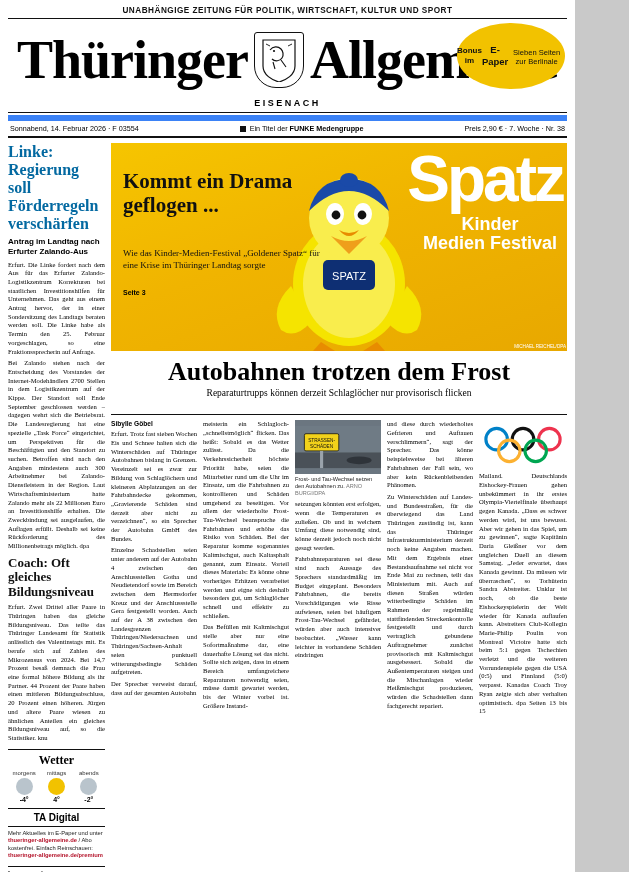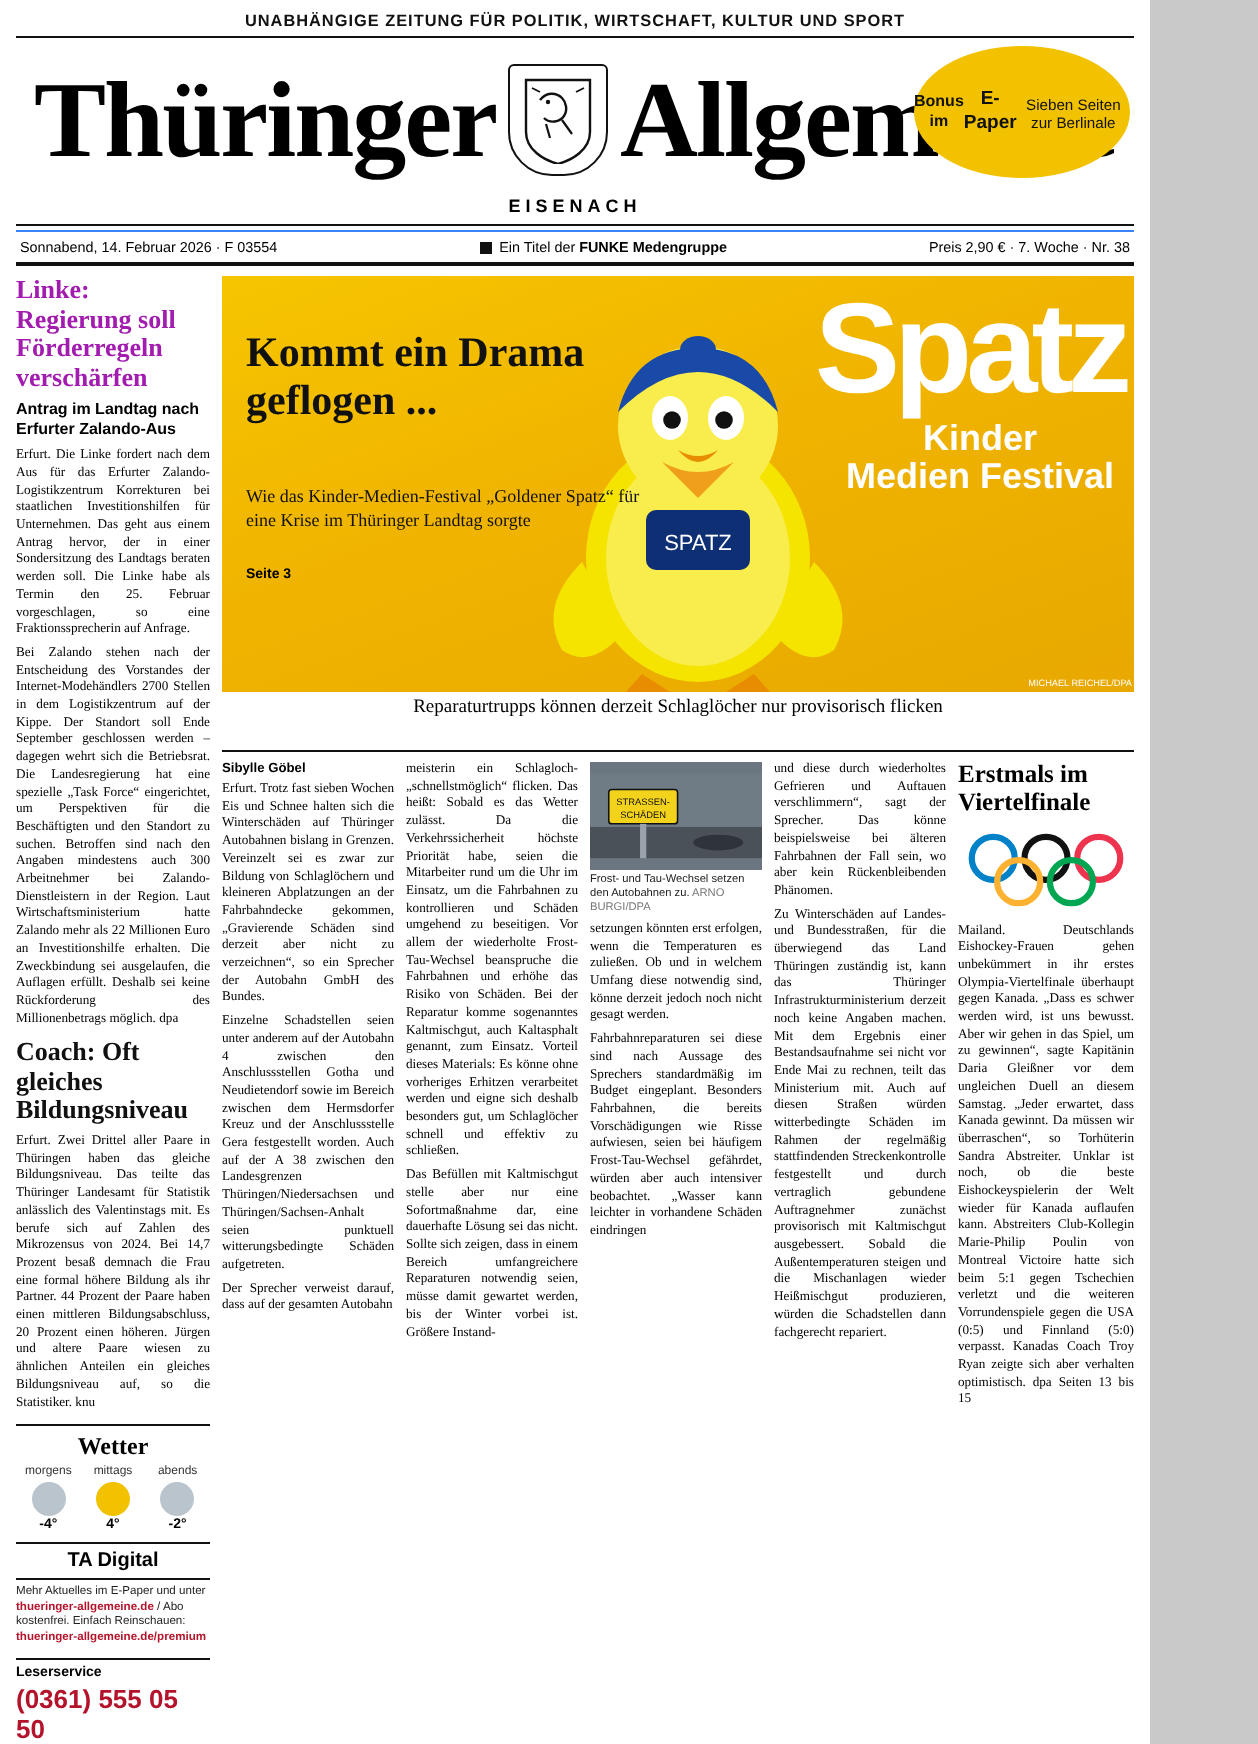"Sonnabend, 14. Februar 2026 ·" .infobar { border-top: 1px solid #3b82f6 -> 6px solid #3b82f6 }
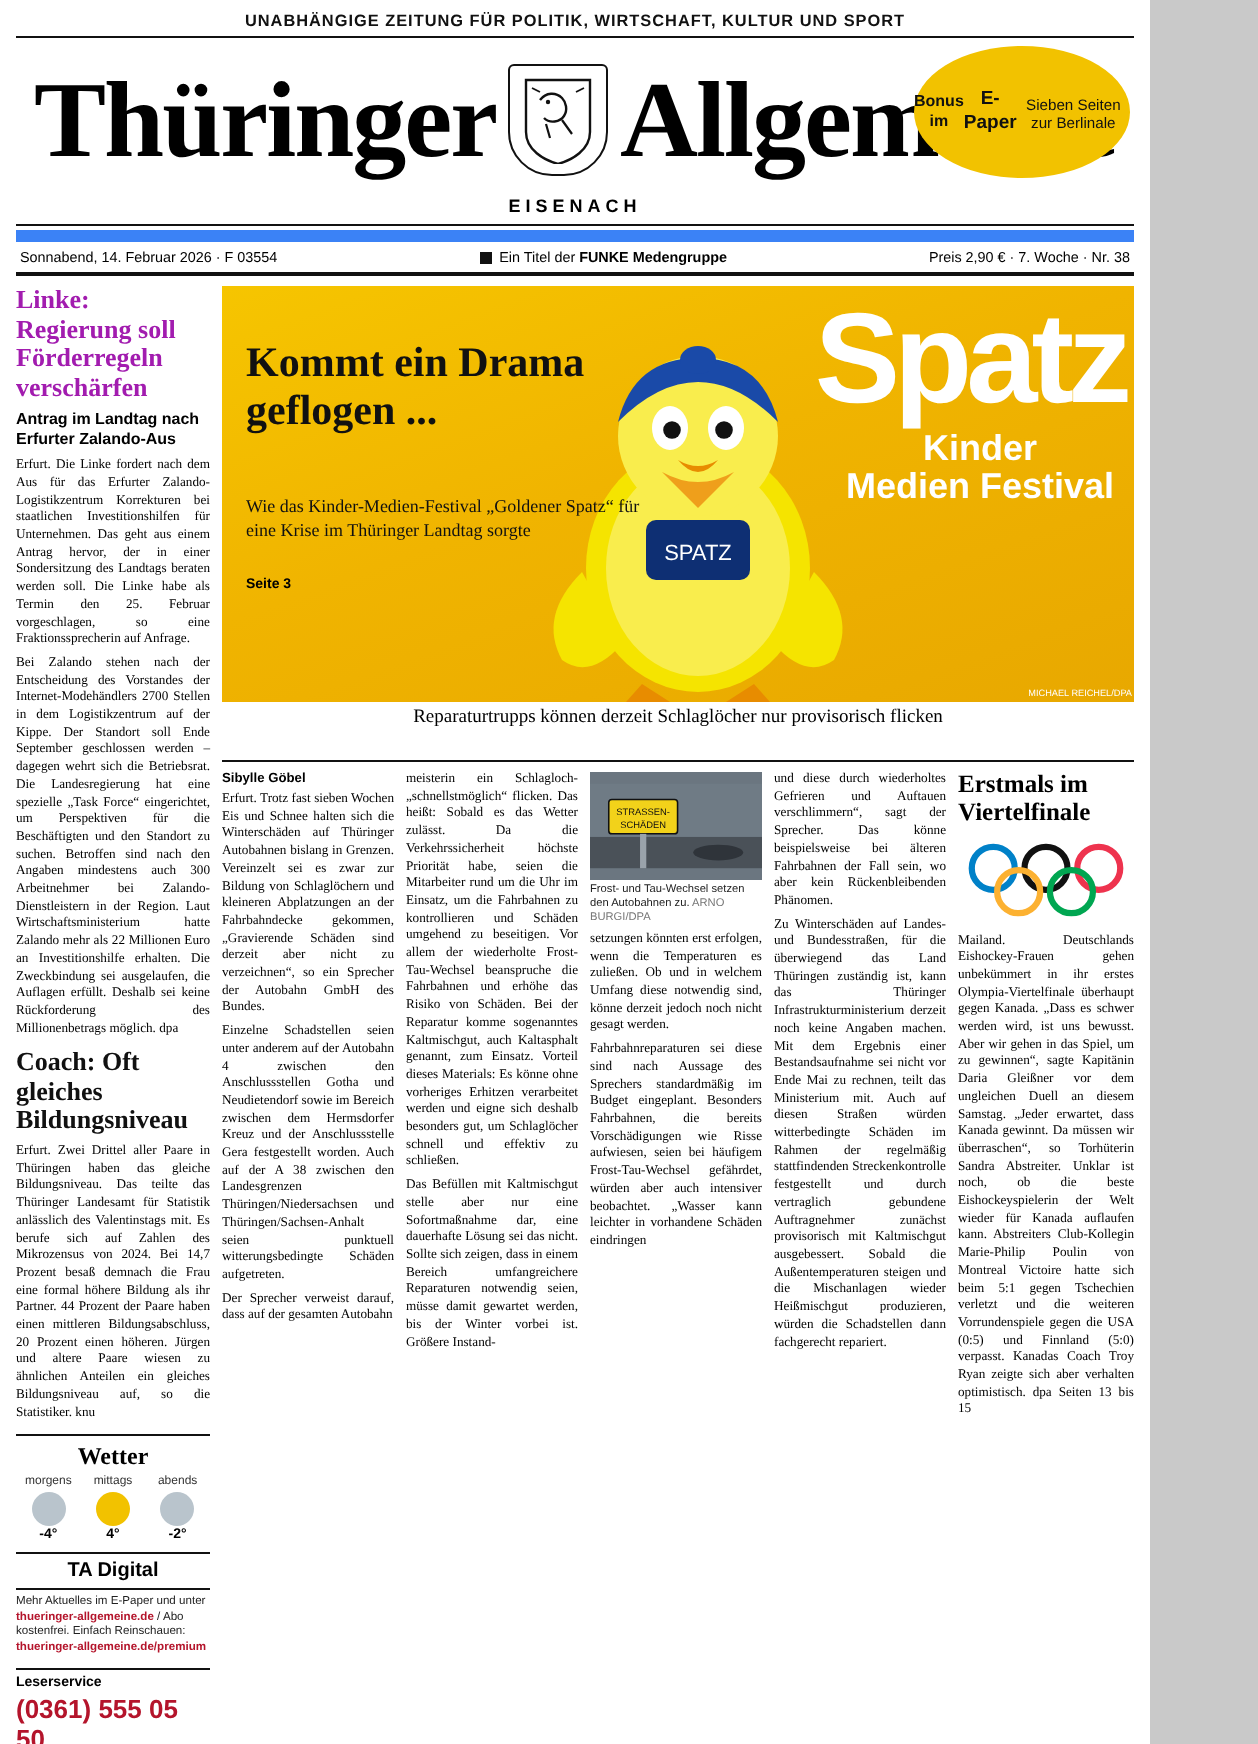"Linke: Regierung soll Förderregeln" .lead-head { color: #a21caf -> #0369a1; font-size: 13px -> 16px }
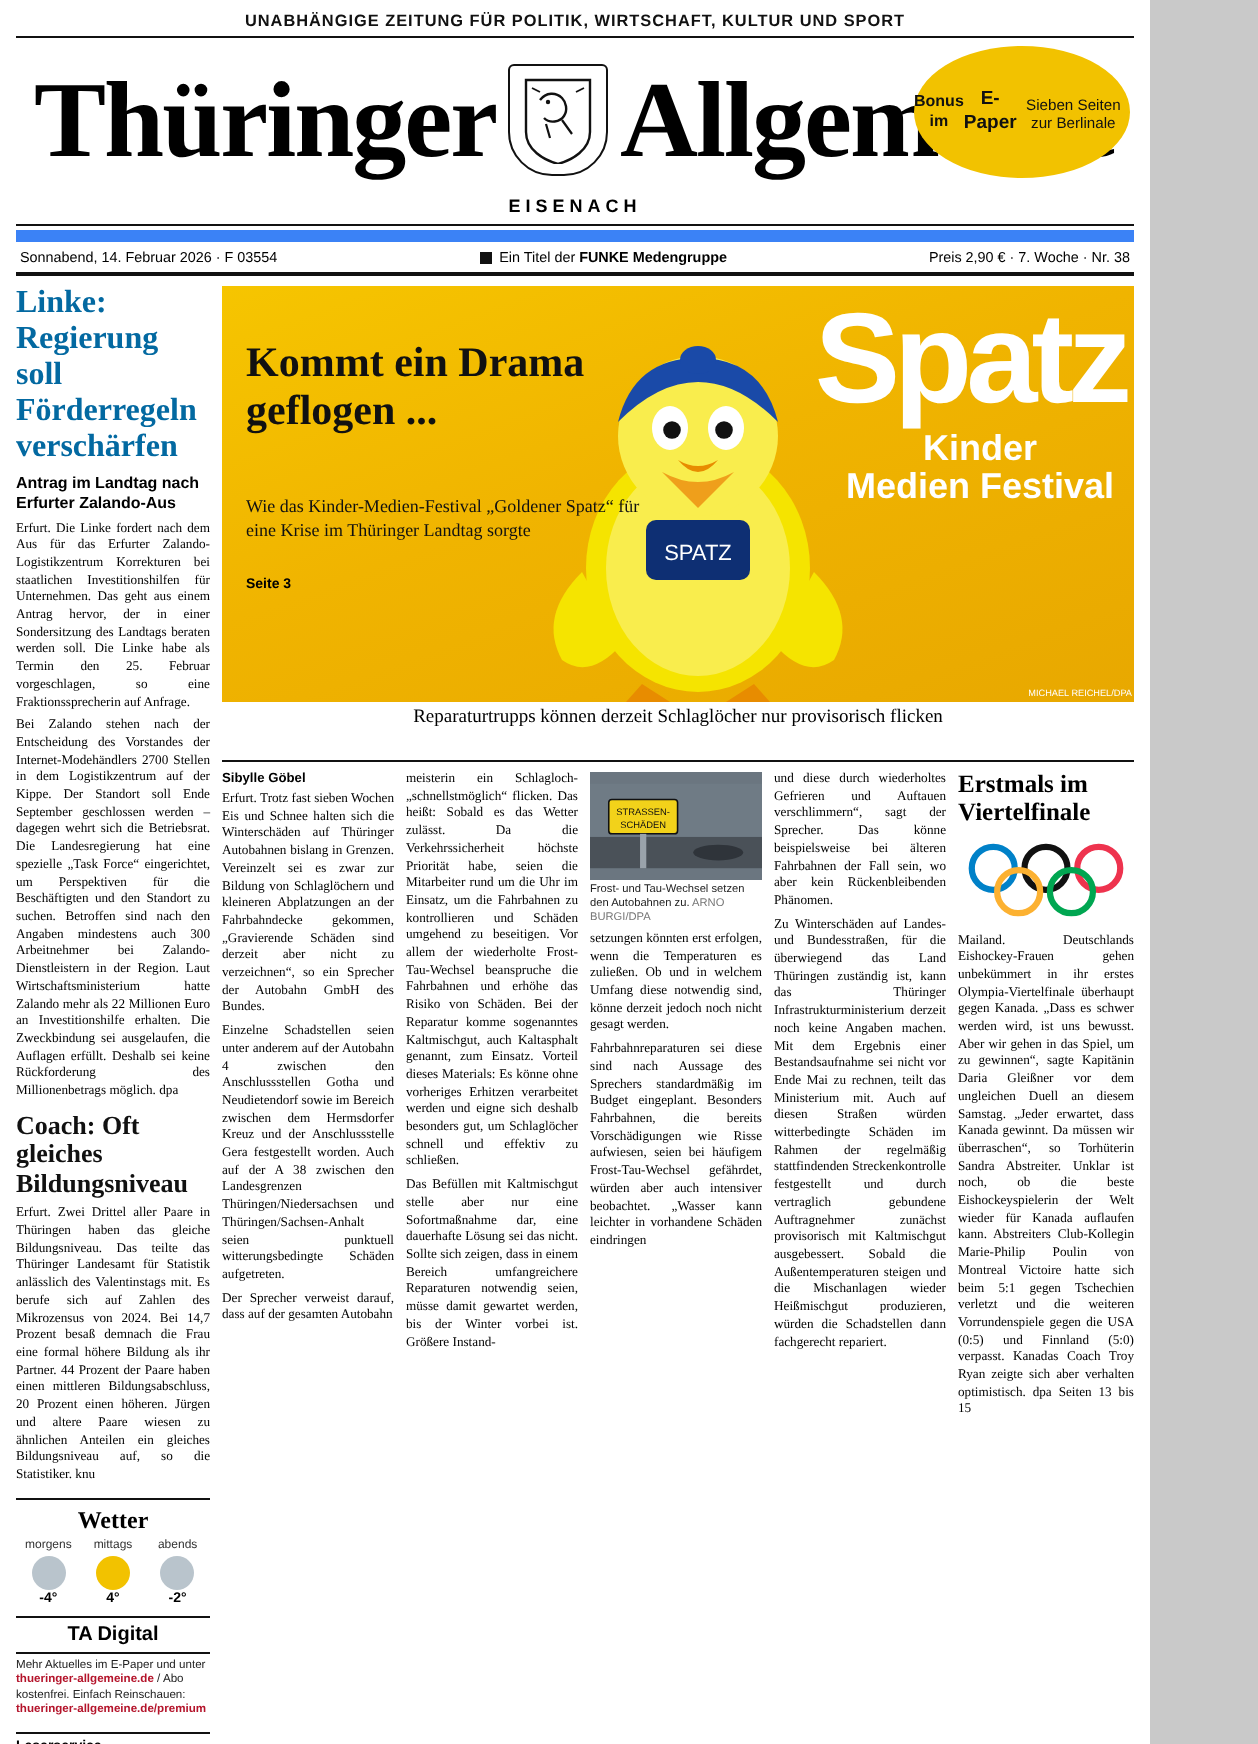"Autobahnen trotzen dem Frost" div.main-head { html: none -> <div>Autobahnen trotzen dem Frost</div> }
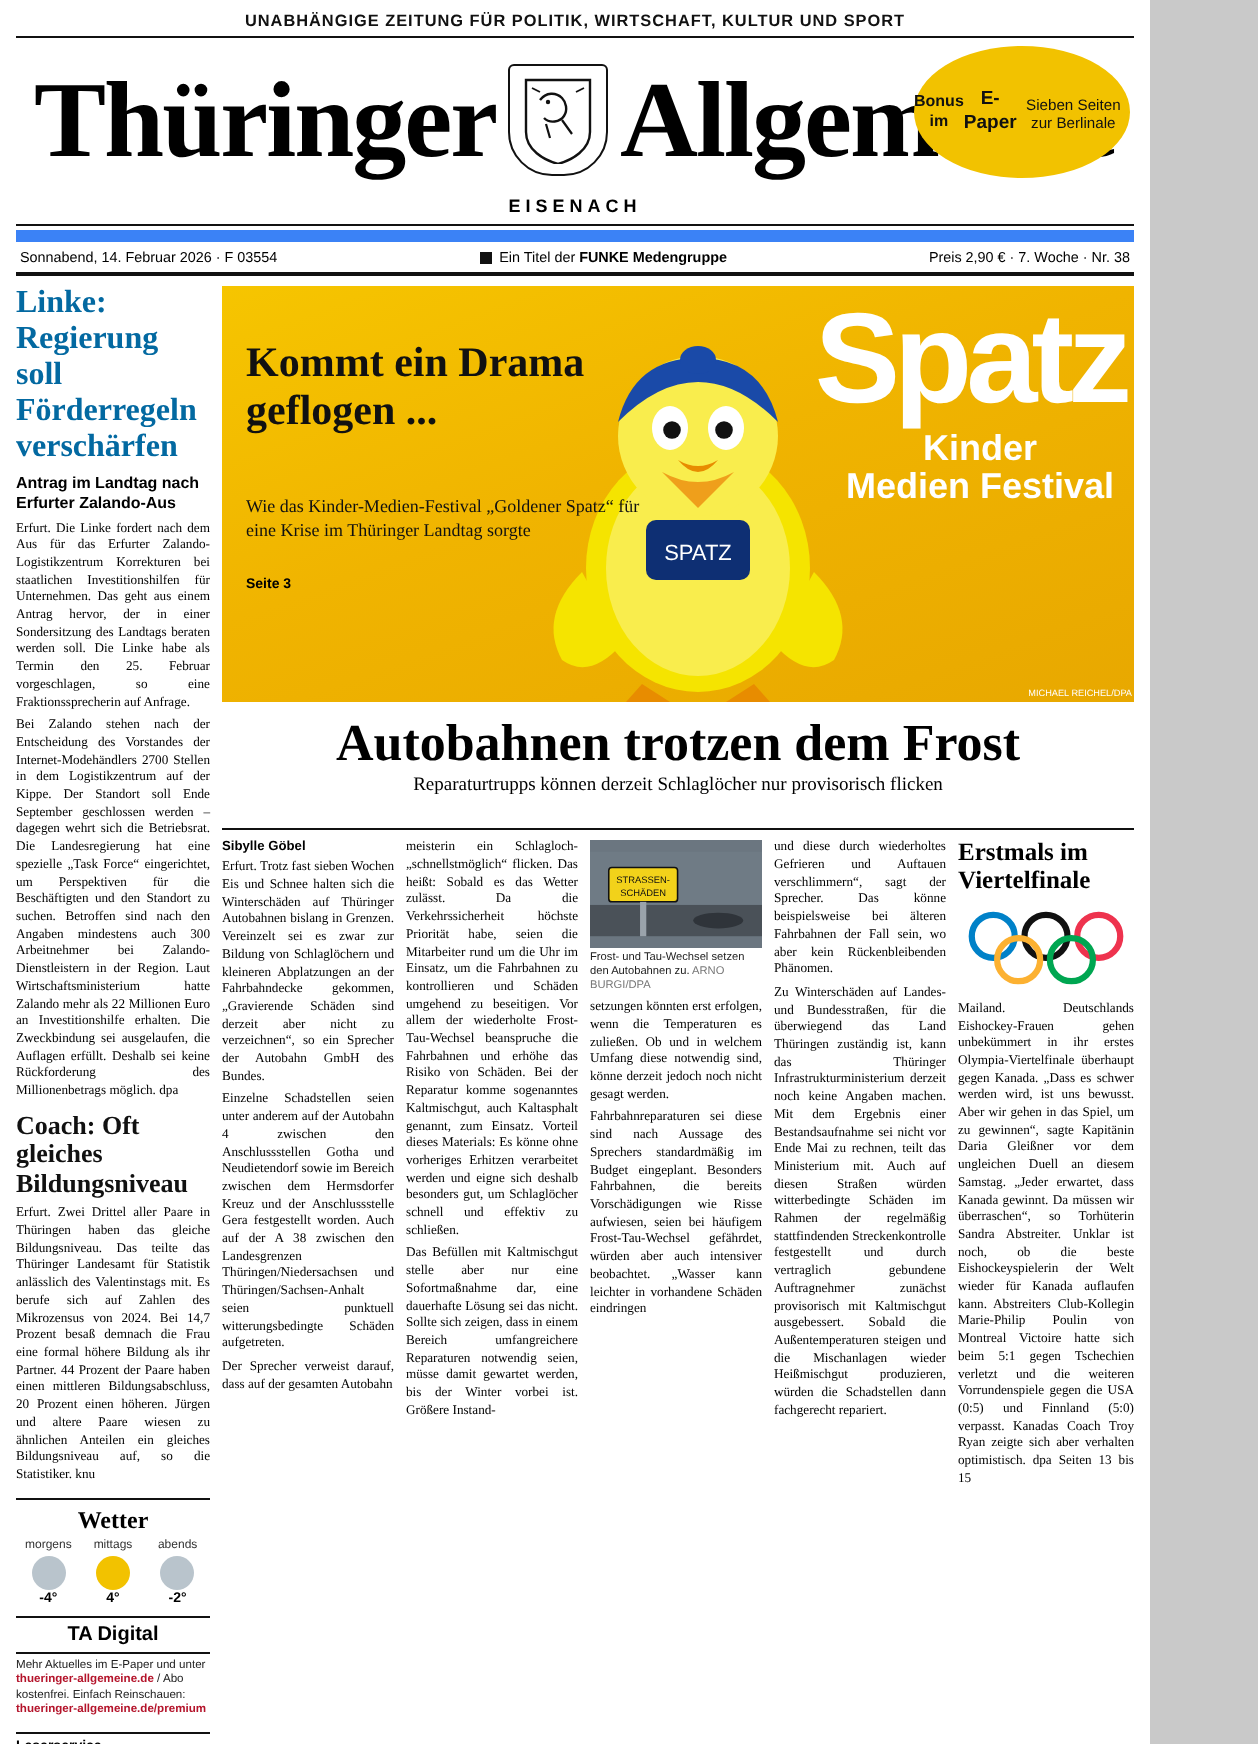"Erstmals im Viertelfinale" div.oly-head { html: <div>Erstmals im Viertelfinale</div> -> none }
